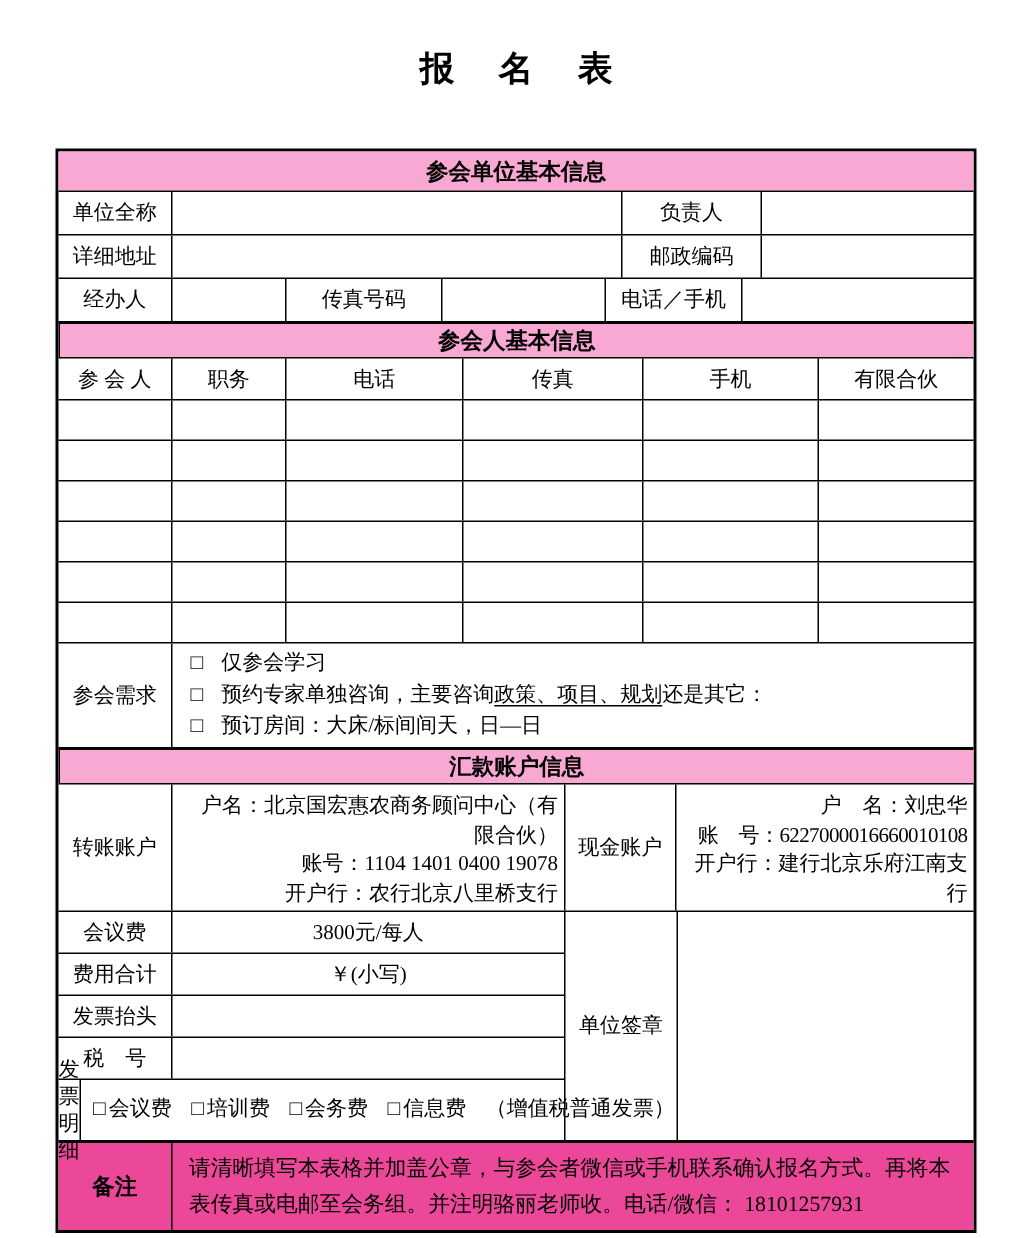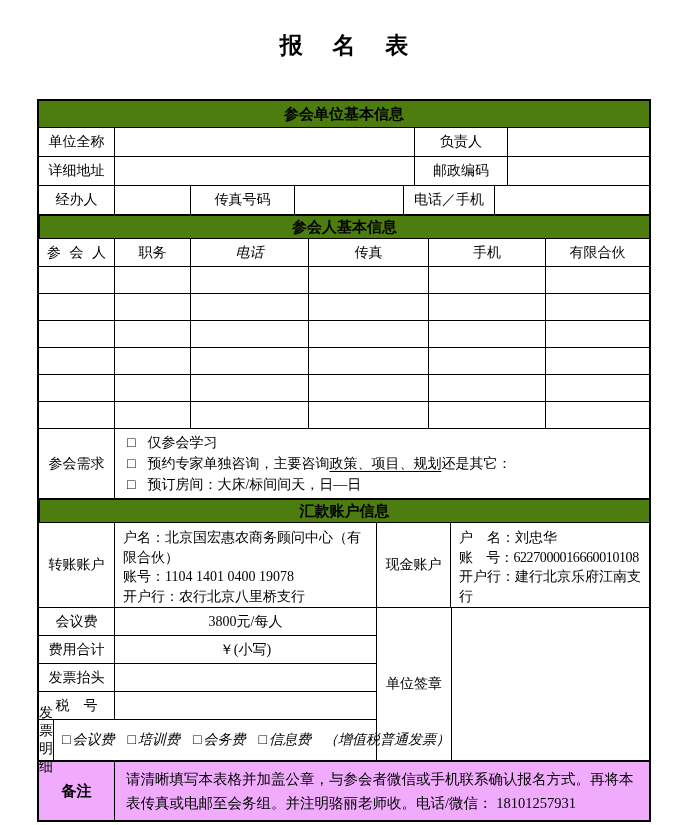"参会单位基本信息" .sec { background: #4d7c0f -> #f9a8d4 }
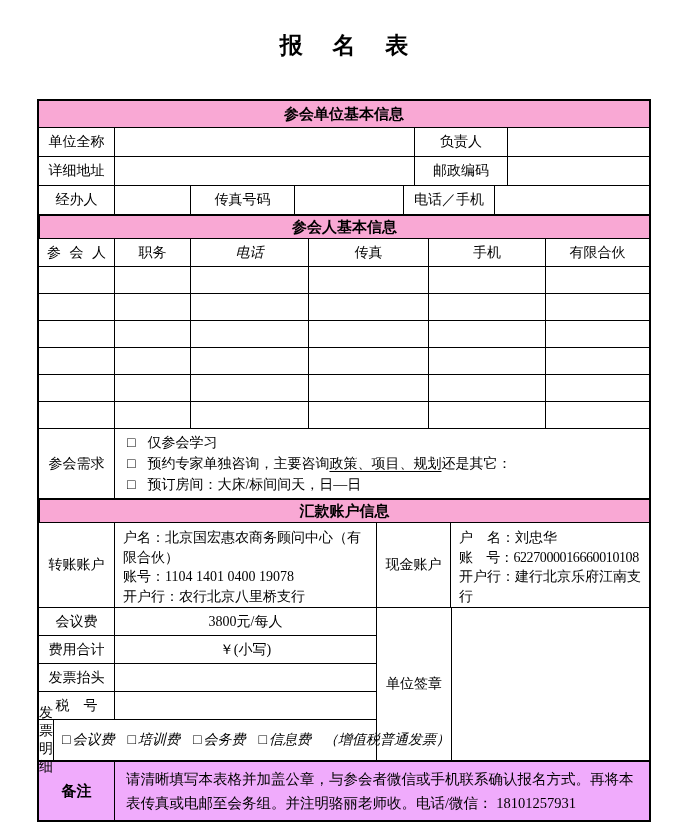"单位全称" .w75 { font-family: Liberation Mono, monospace -> none }
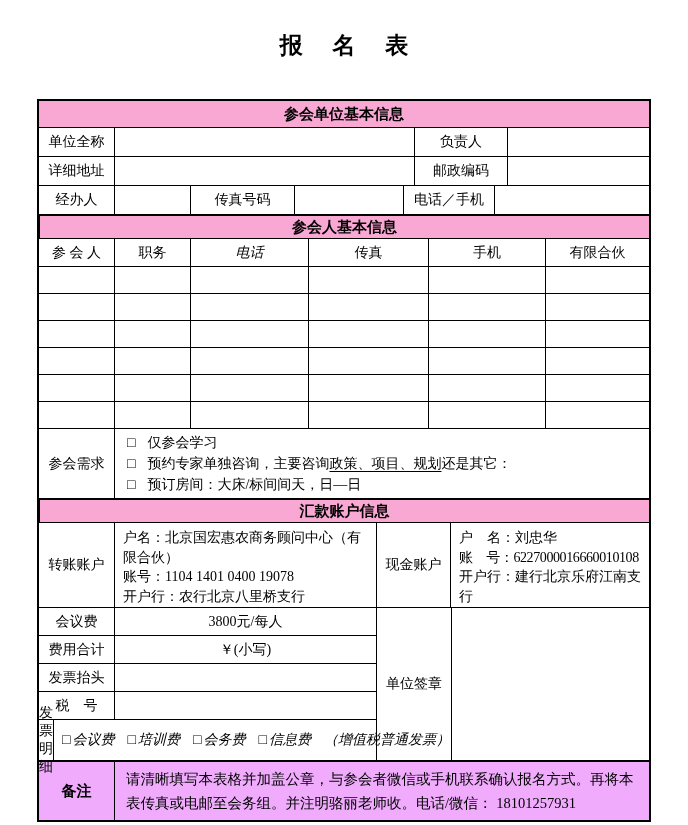"电话" .w118 { font-style: italic -> none }
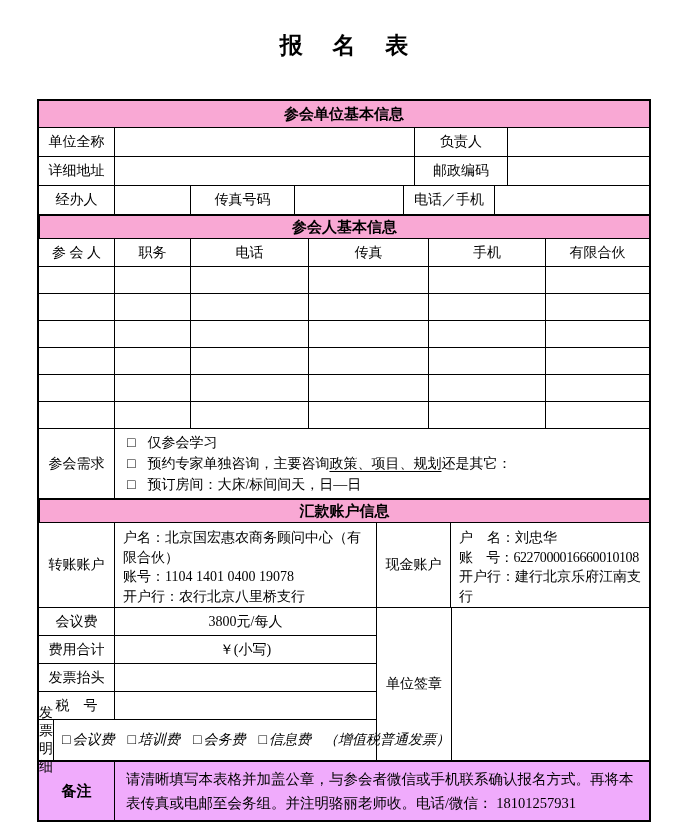"户名：北京国宏惠农商务顾问中心（有限合伙）" .acct { text-align: none -> right }
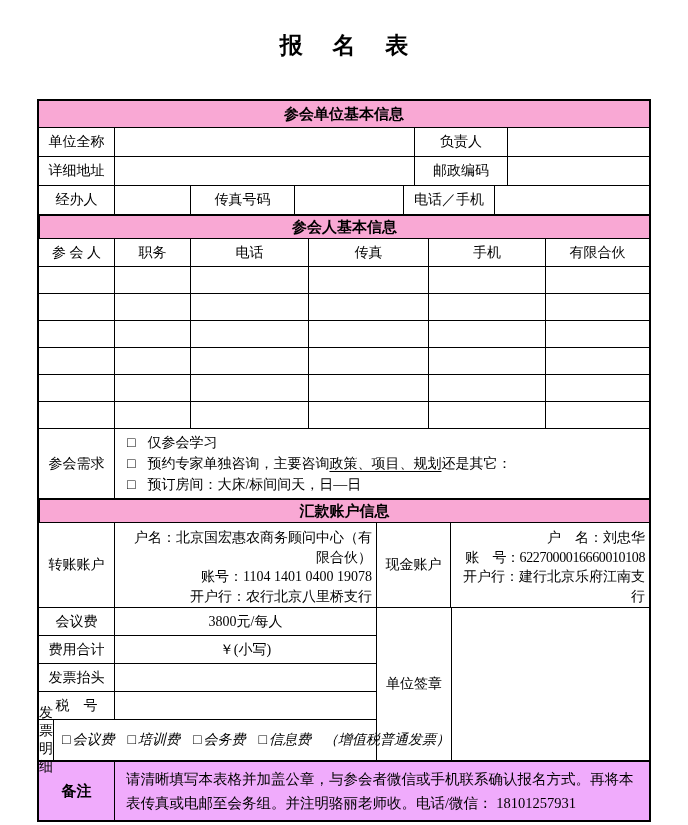"□ 会议费 □ 培训费 □" .inv-line { font-style: italic -> none }
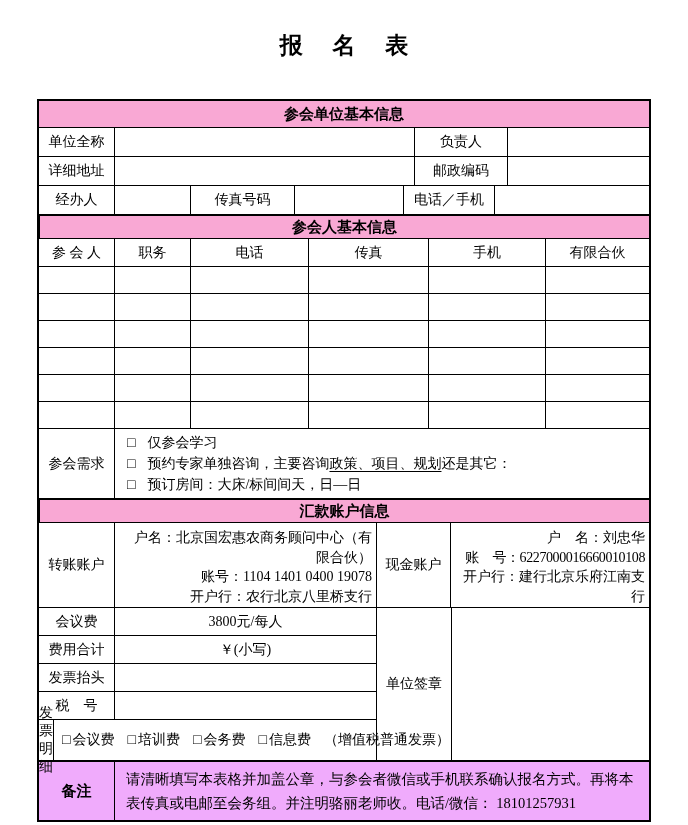"备注" .remarks { background: #f0abfc -> #ec4899 }
